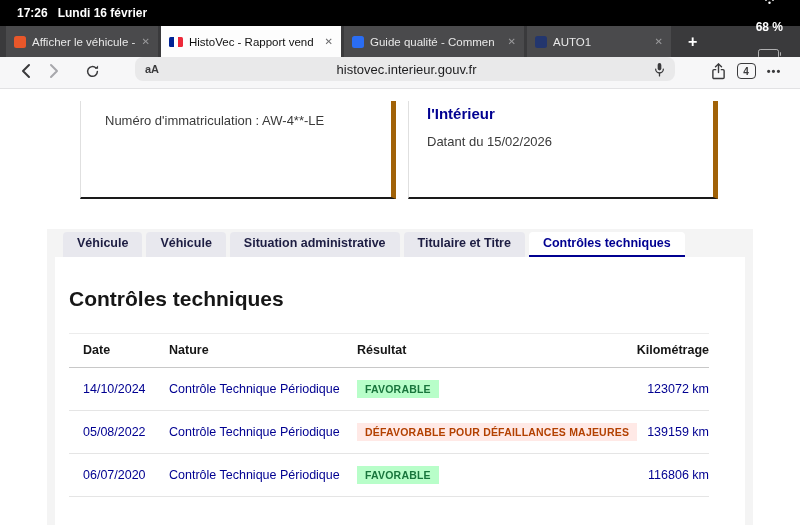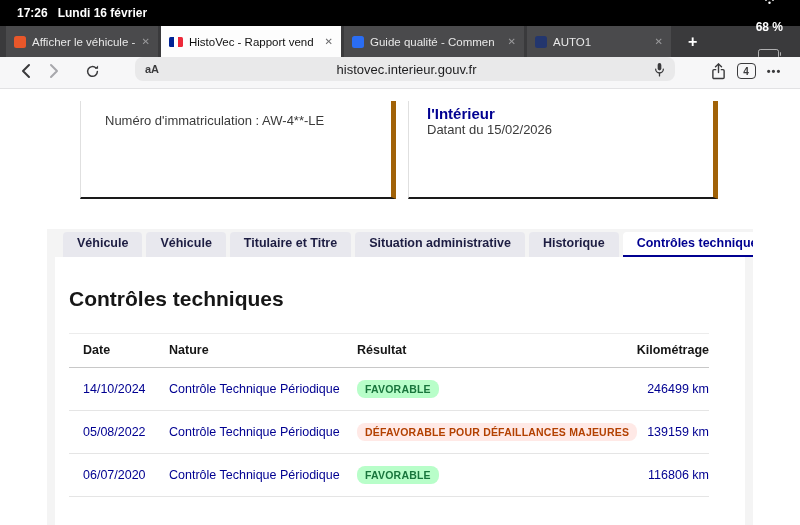"Datant du 15/02/2026" .card-right p { margin-top: none -> 12px }
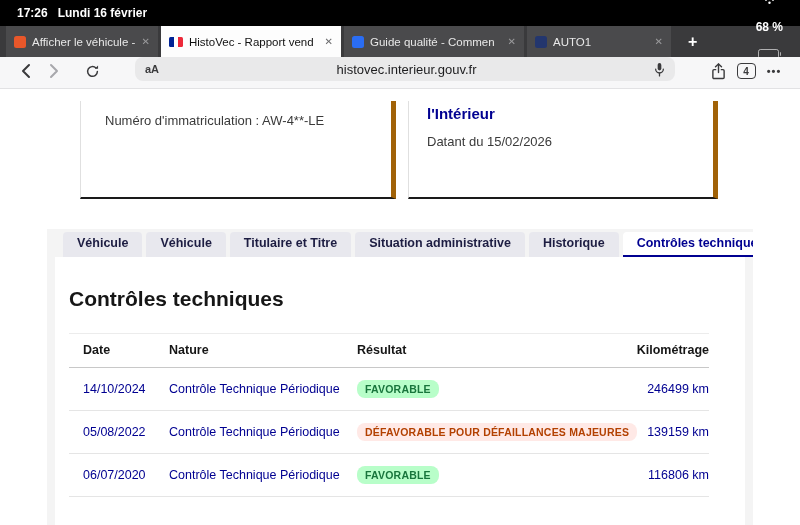"Titulaire et Titre" div.dsfr-tab { order: before "Situation administrative" -> after "Situation administrative" }
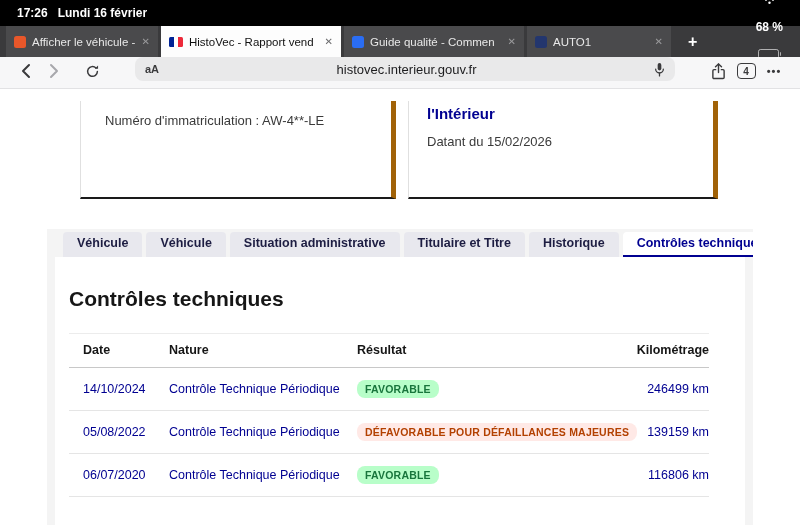"Historique" div.dsfr-tab { html: <div>Historique</div> -> none }
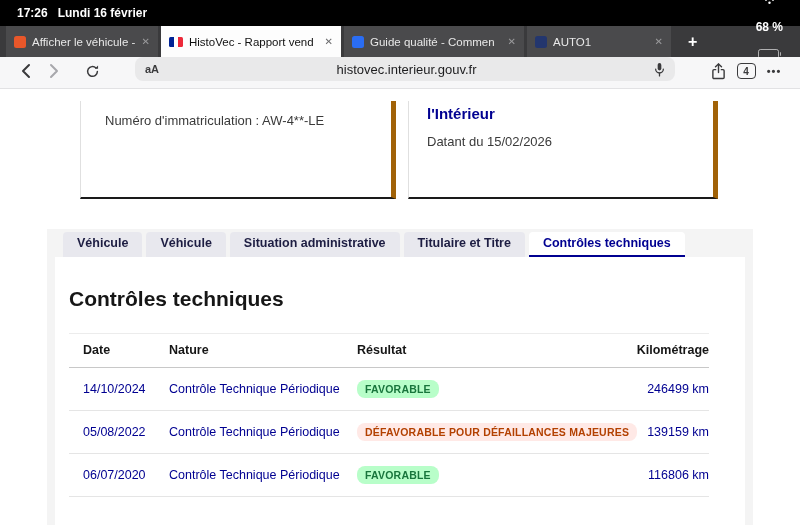"FAVORABLE" .badge { border-radius: 8px -> 0 }
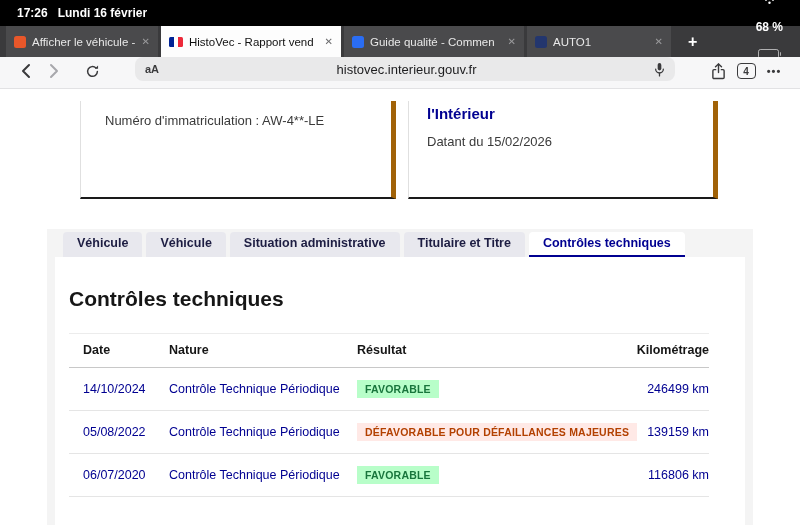"246499 km" td { text: 246499 -> 123072 }
